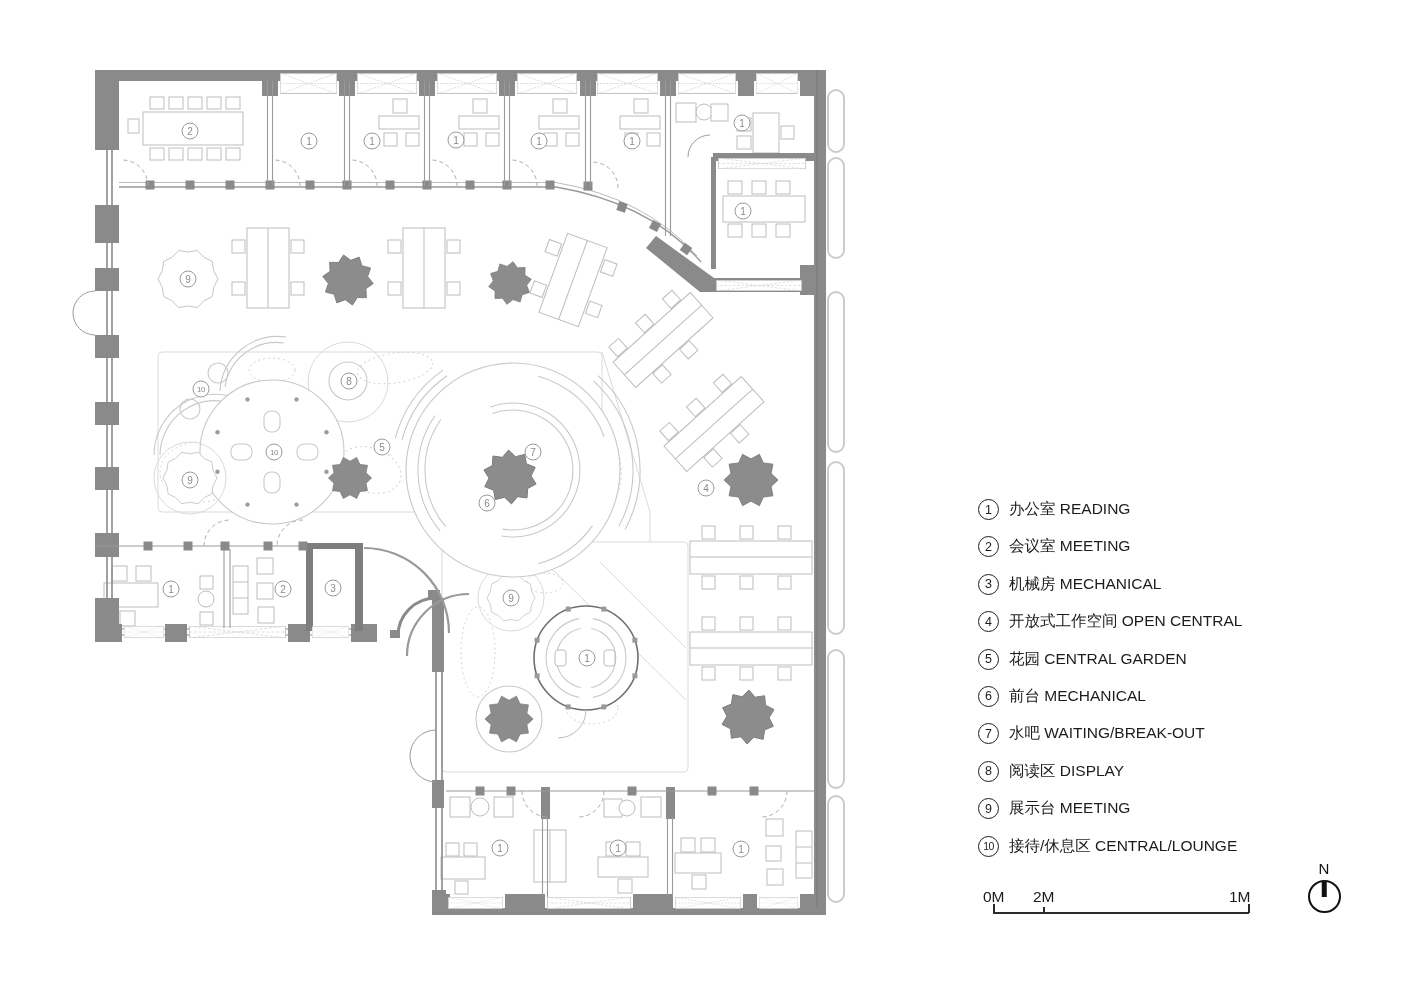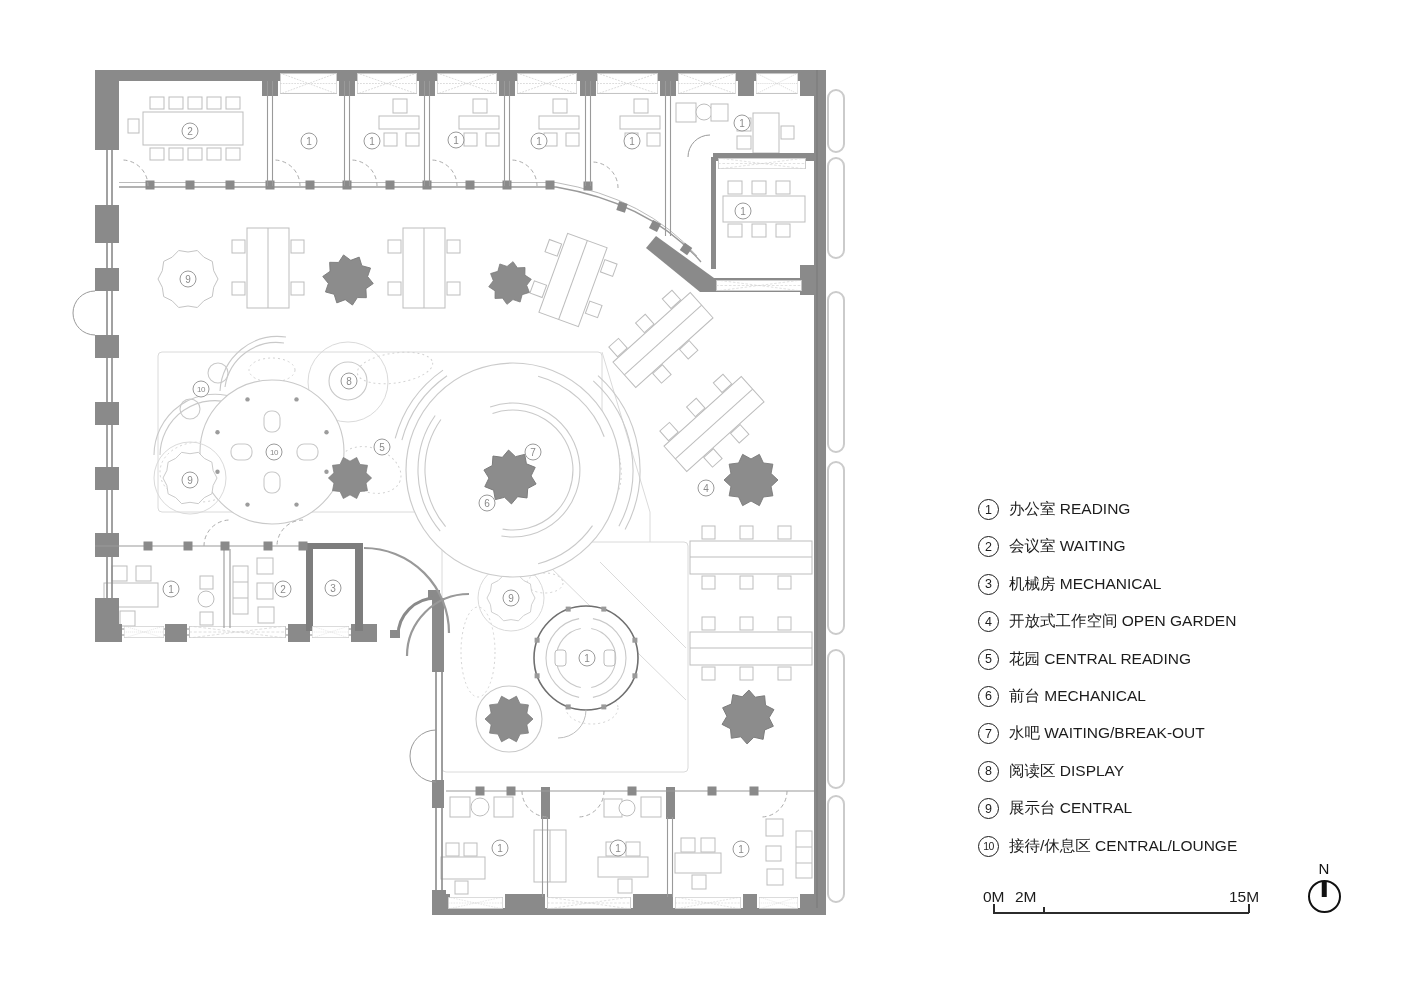"会议室 WAITING" span.ltext { text: WAITING -> MEETING }
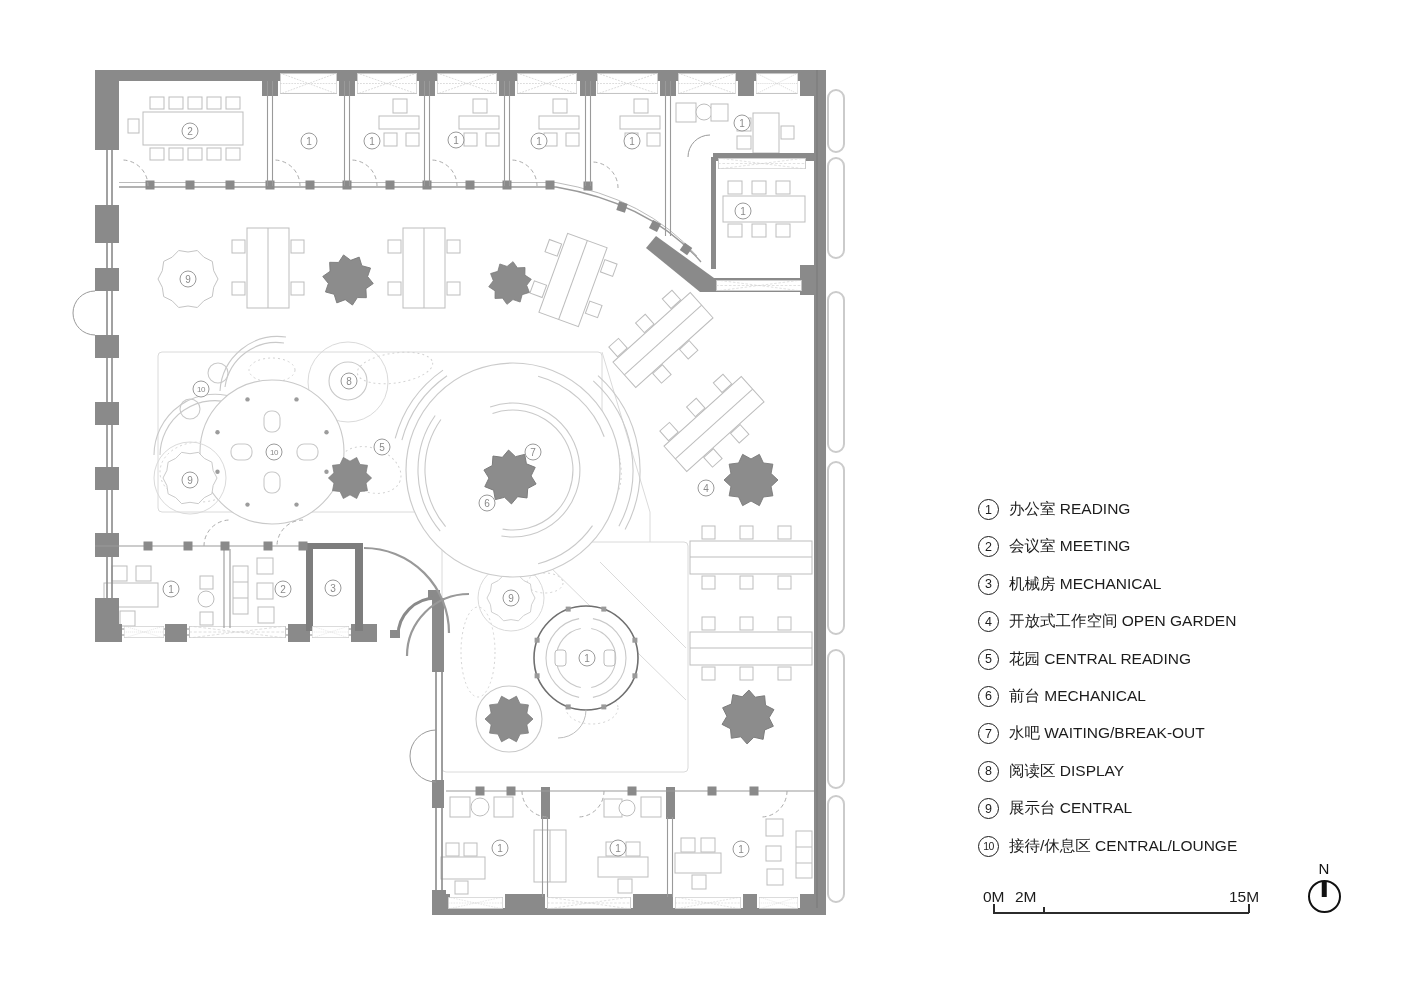"开放式工作空间 OPEN GARDEN" span.ltext { text: GARDEN -> CENTRAL }
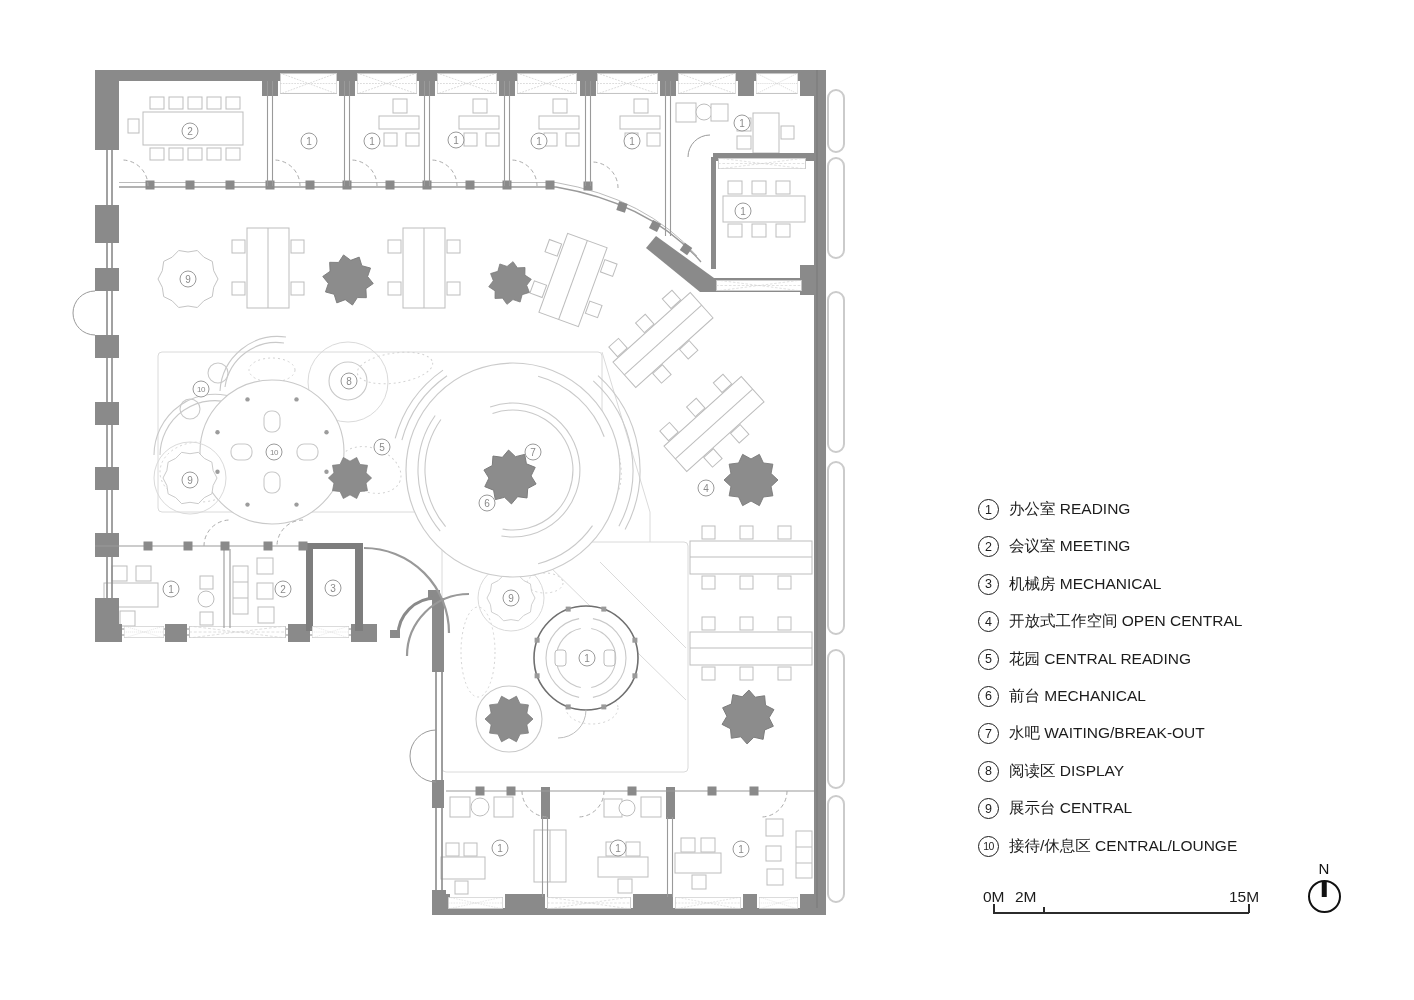"花园 CENTRAL READING" span.ltext { text: READING -> GARDEN }
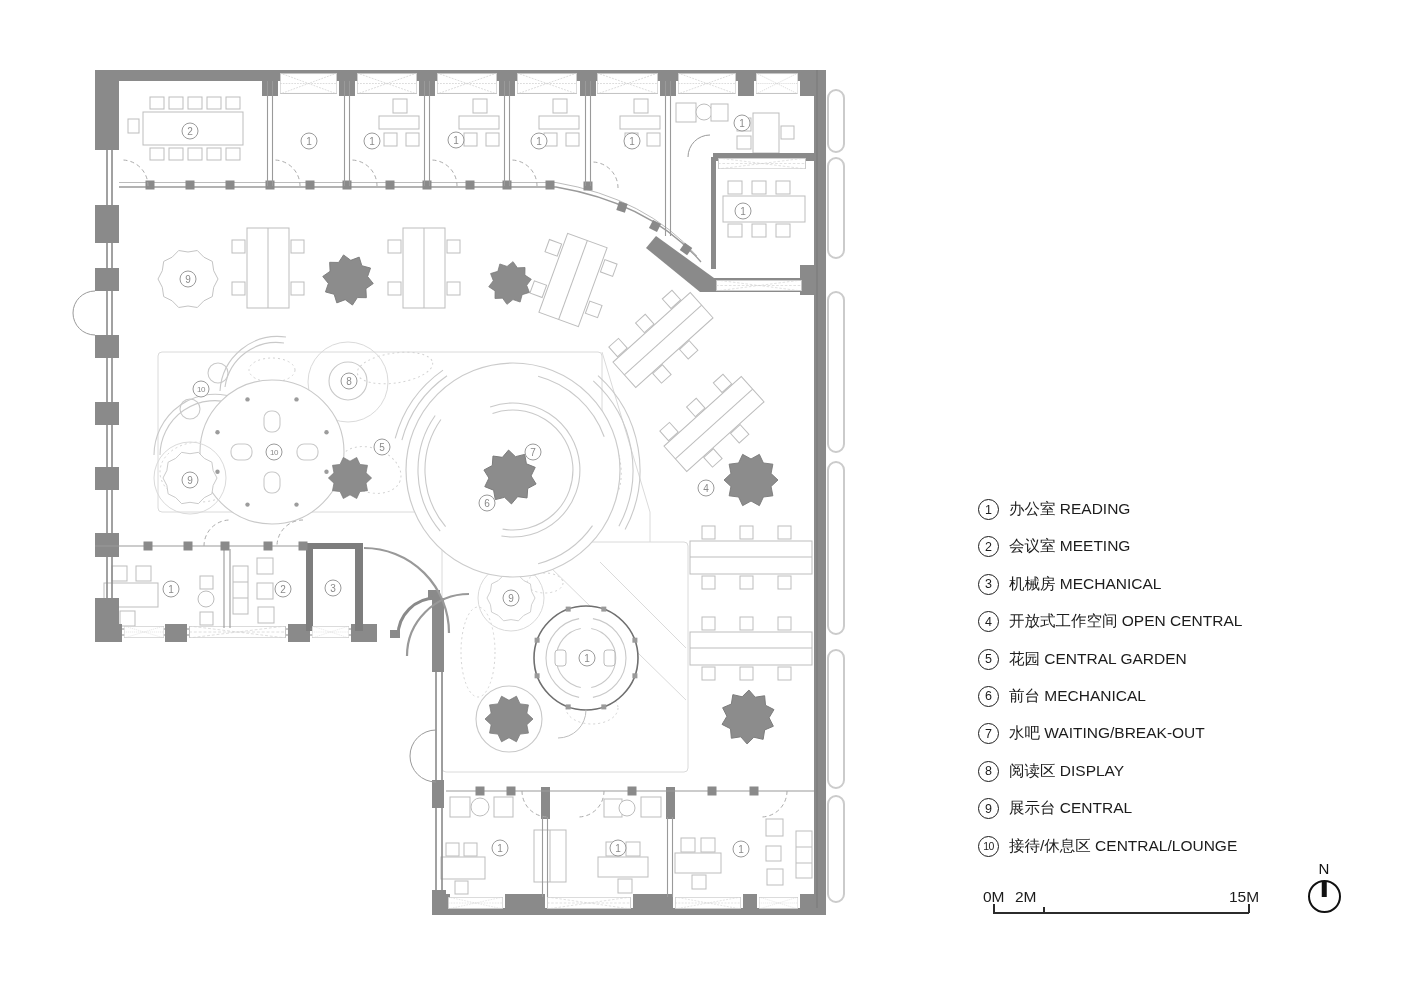"展示台 CENTRAL" span.ltext { text: CENTRAL -> MEETING }
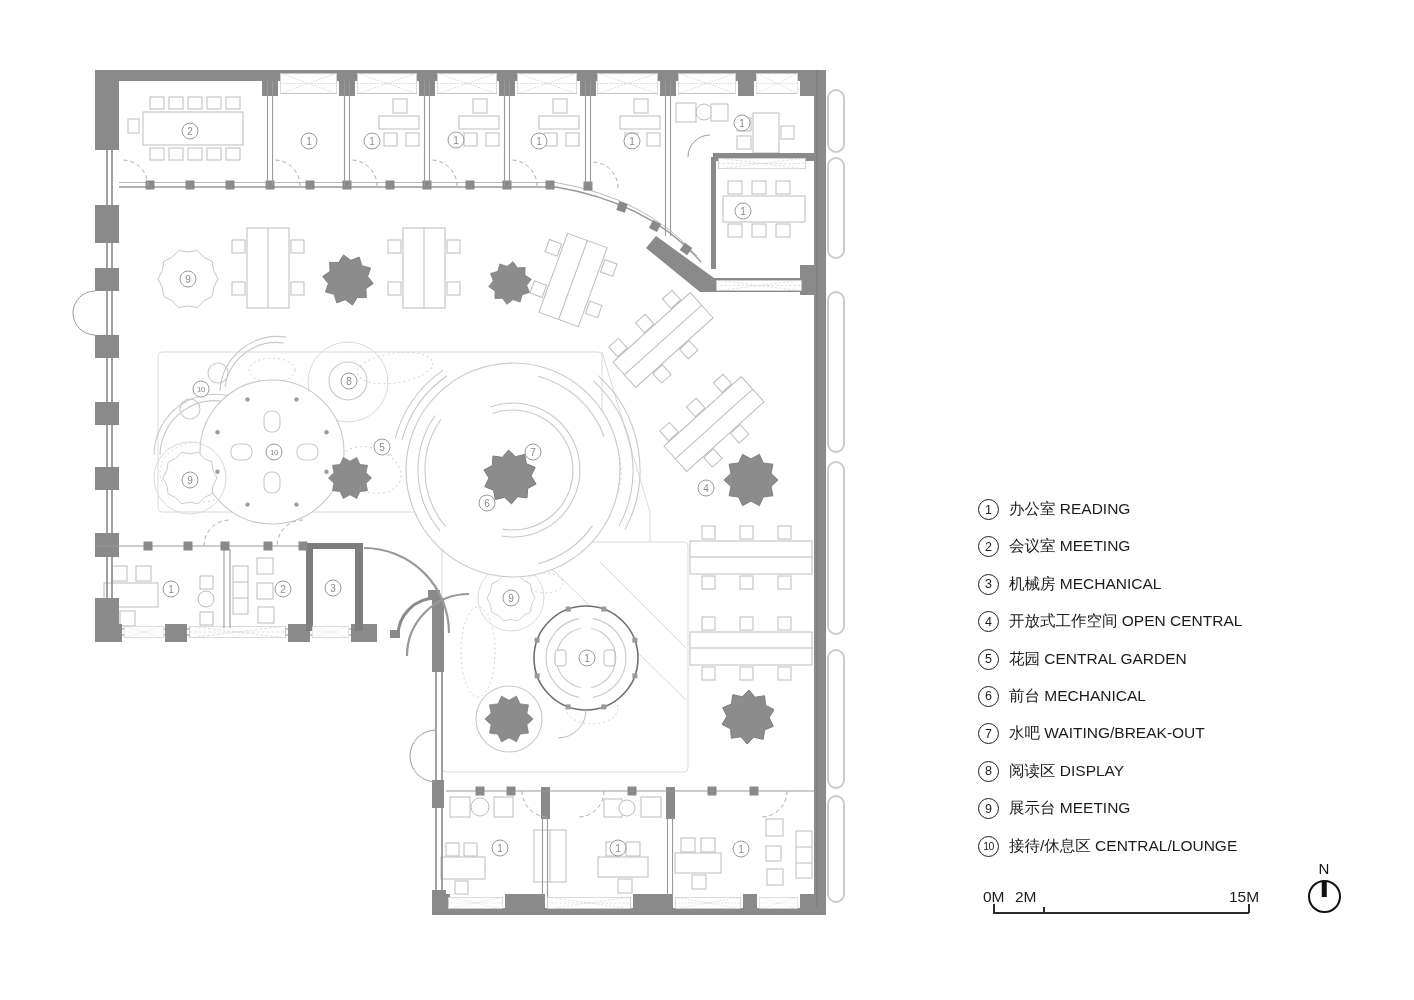"2M" span.sb-label { left: 32px -> 50px }
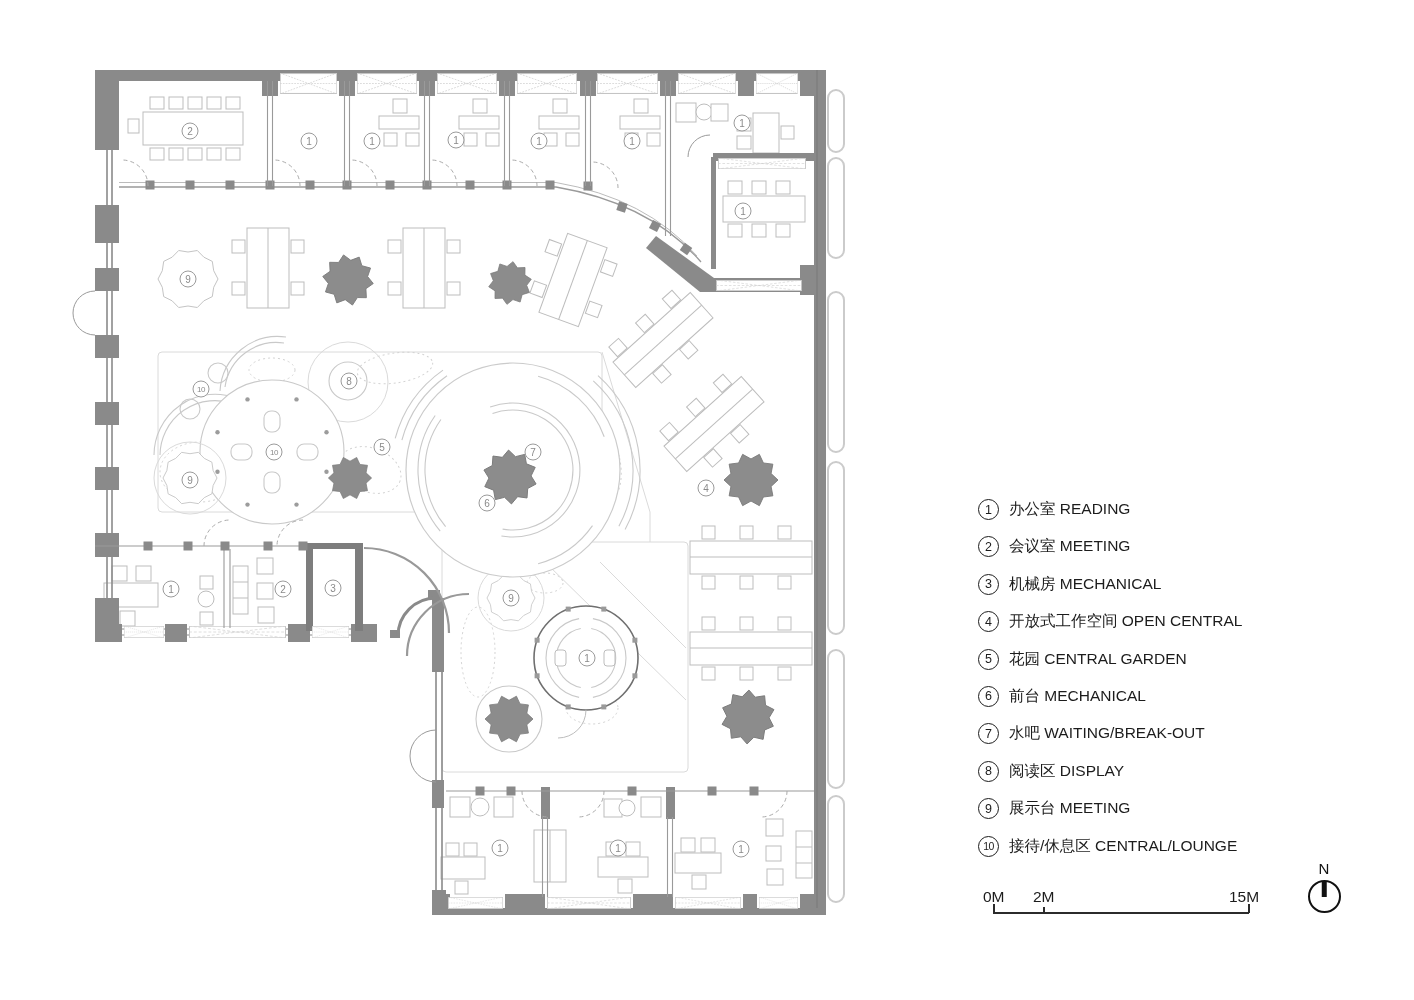"15M" span.sb-label { text: 15M -> 1M }
